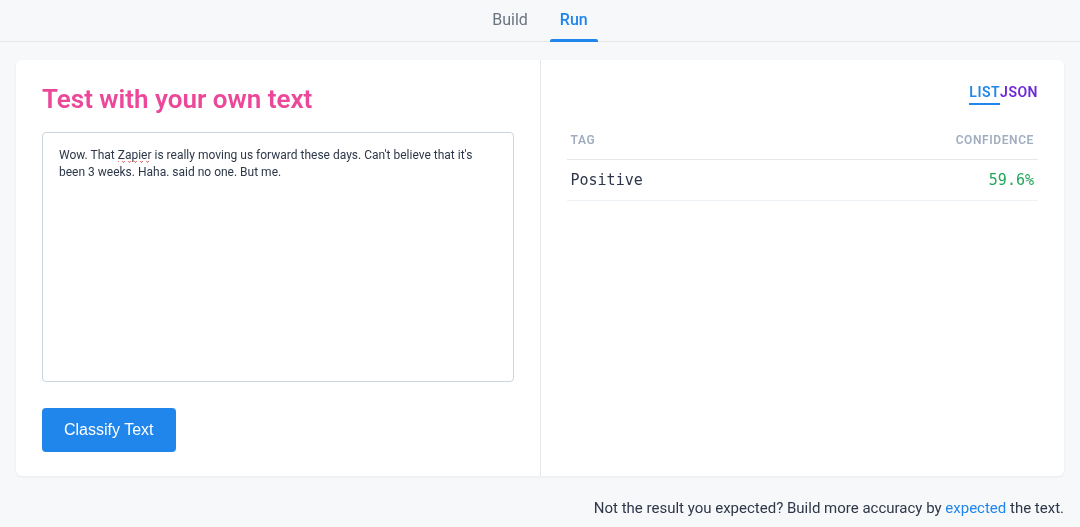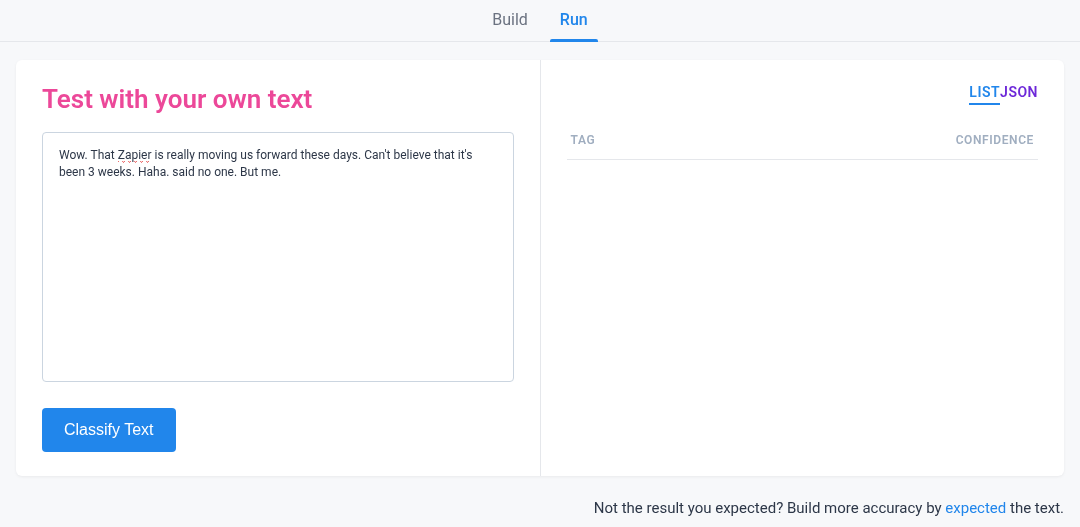"Positive" div.result-row { html: none -> <div> <span>Positive</span> <span>59.6%</span> </div> }
